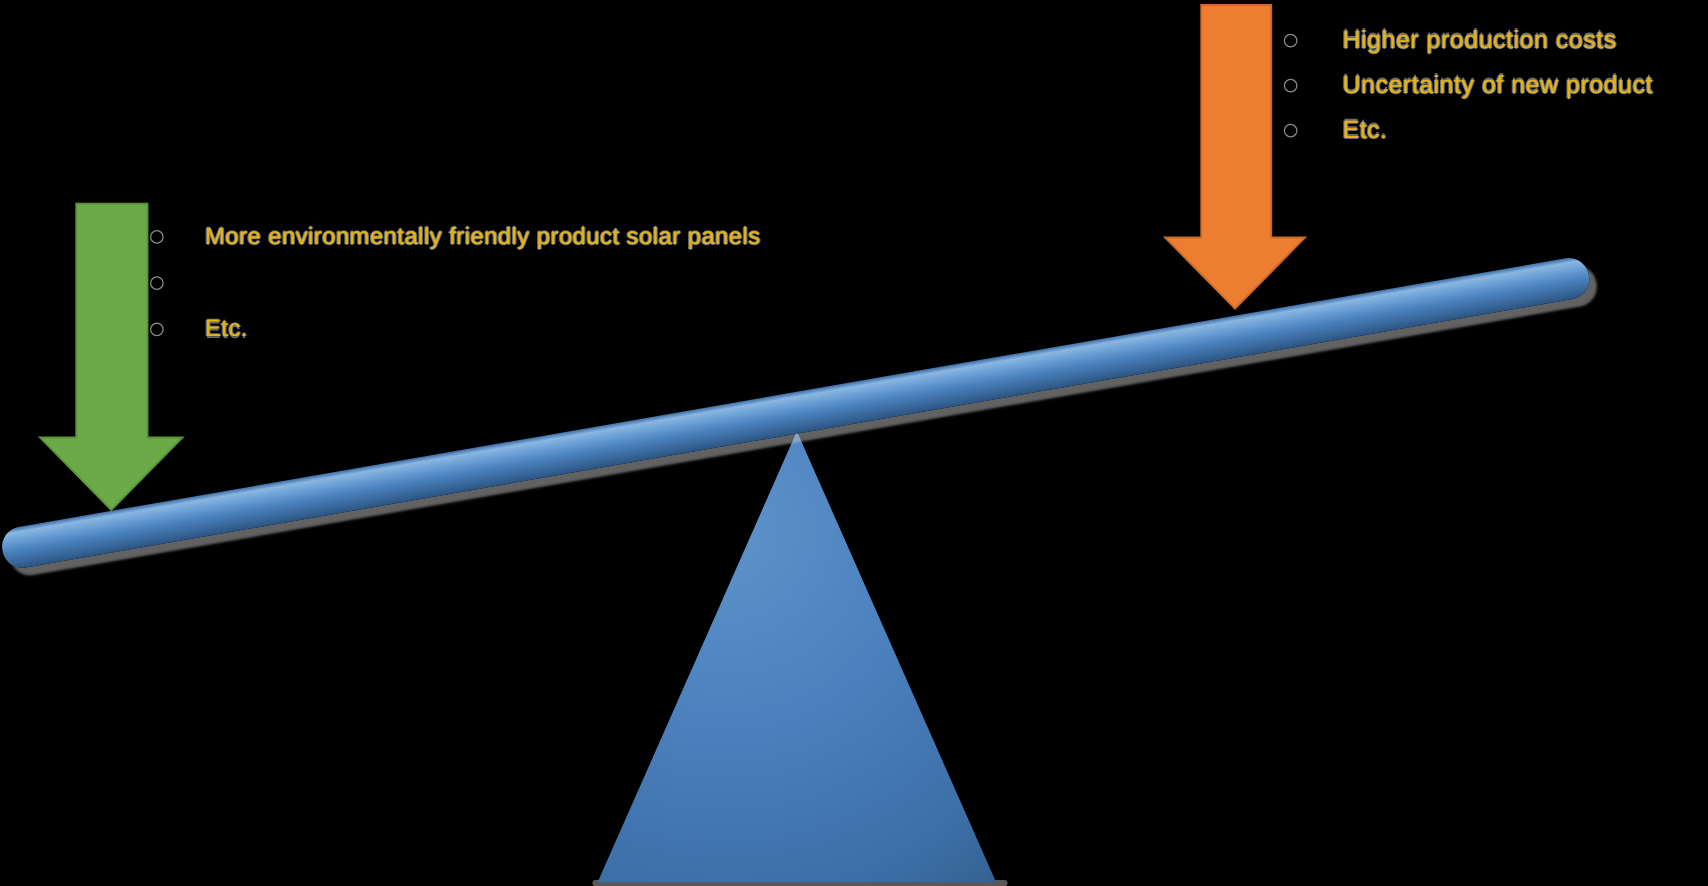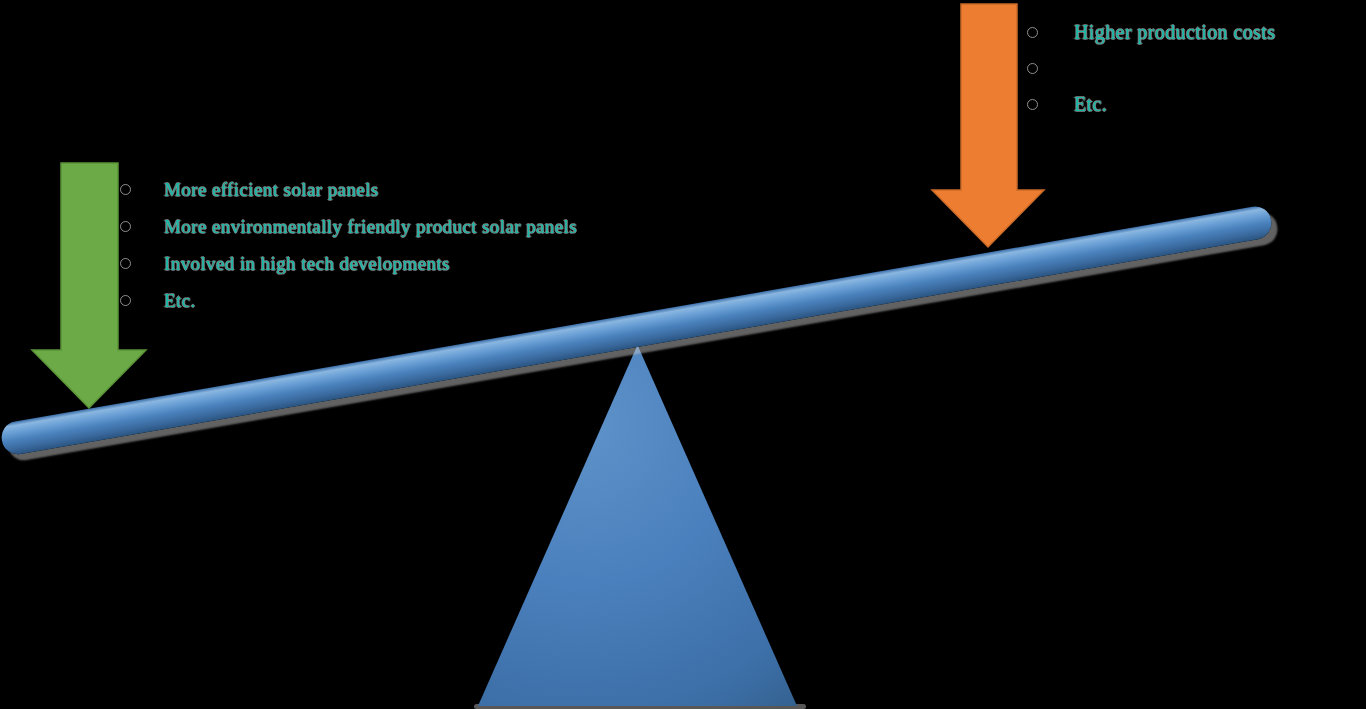"Higher production costs" .ghost { color: #14b8a6 -> #eab308; font-family: Liberation Serif, serif -> none }
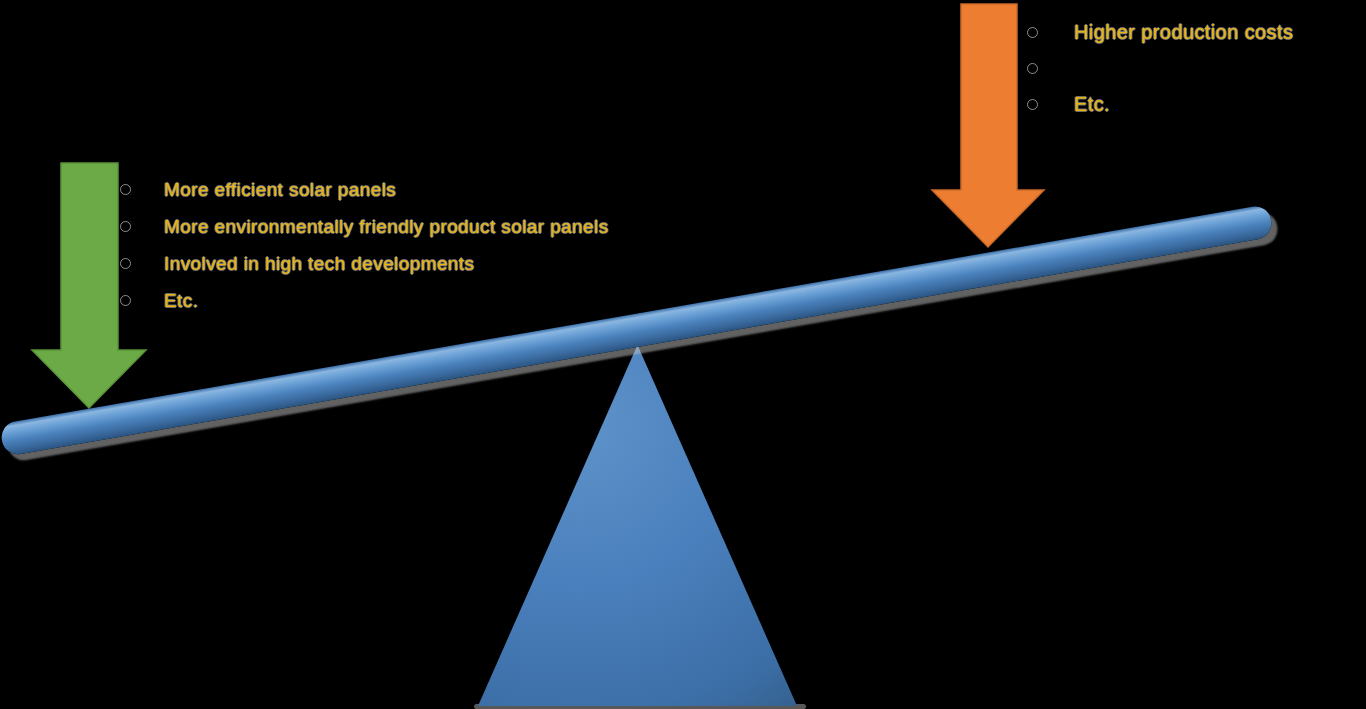"Uncertainty of new product" span.ghost { html: none -> <span>Uncertainty of new product</span> }
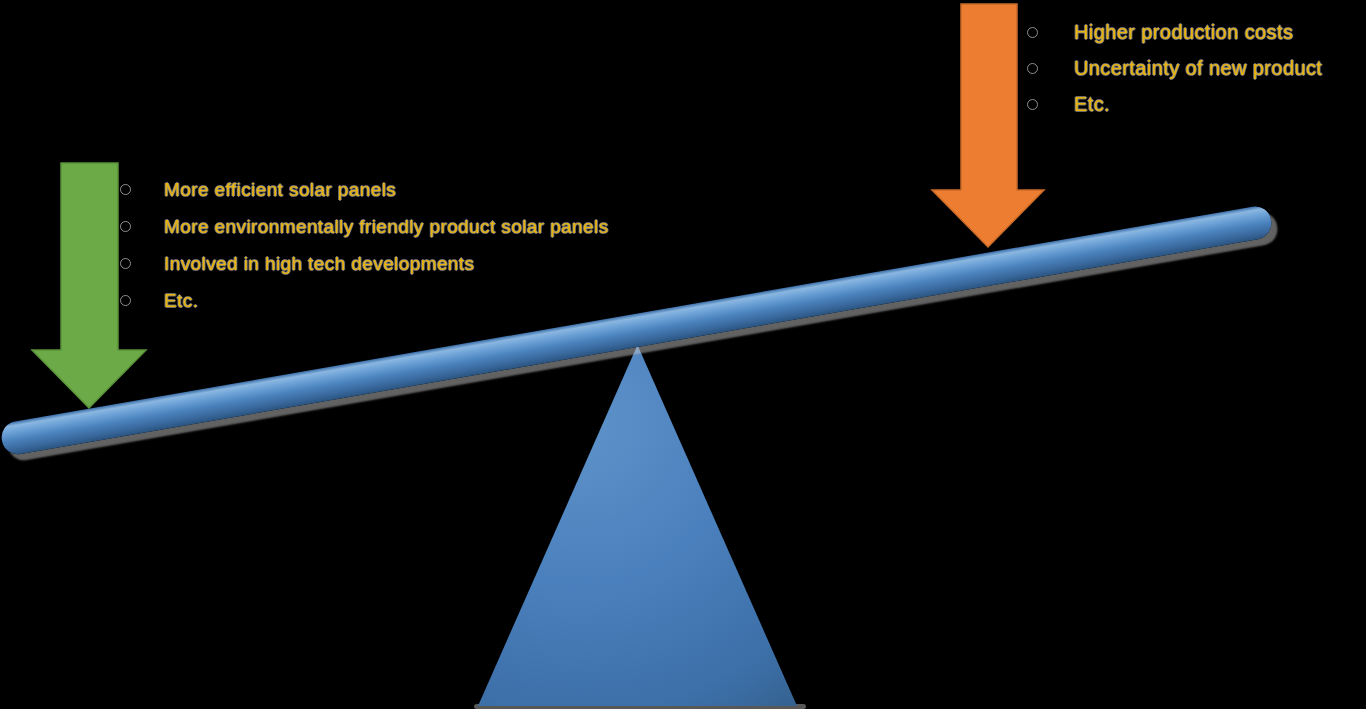"More efficient solar panels" div.item { html: <div> <span></span> <span>More efficient solar panels</span> </div> -> none }
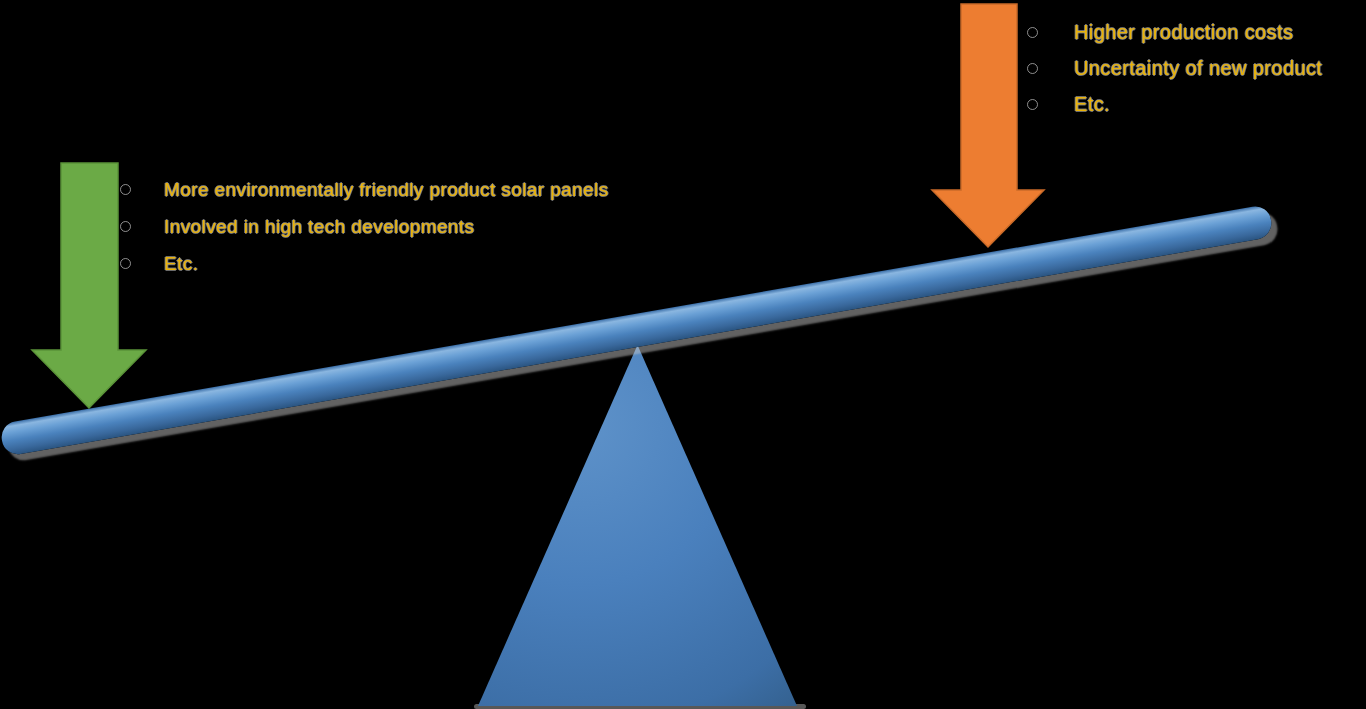"Involved in high tech developments" span.ghost { html: <span>Involved in high tech developments</span> -> none }
